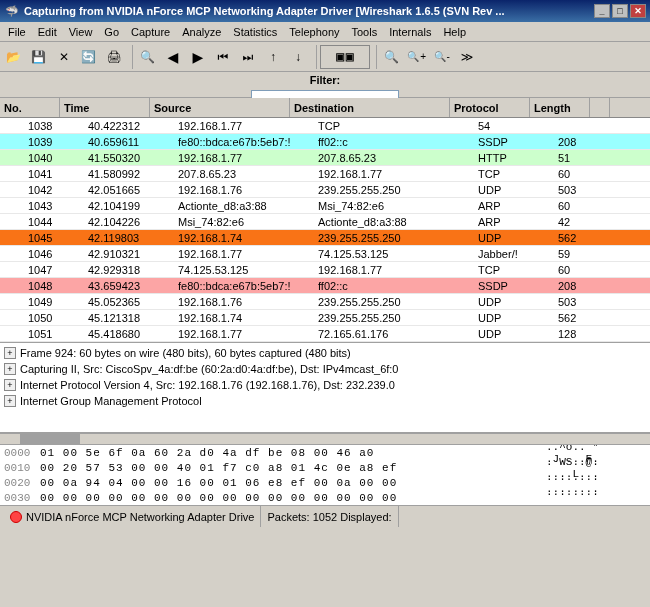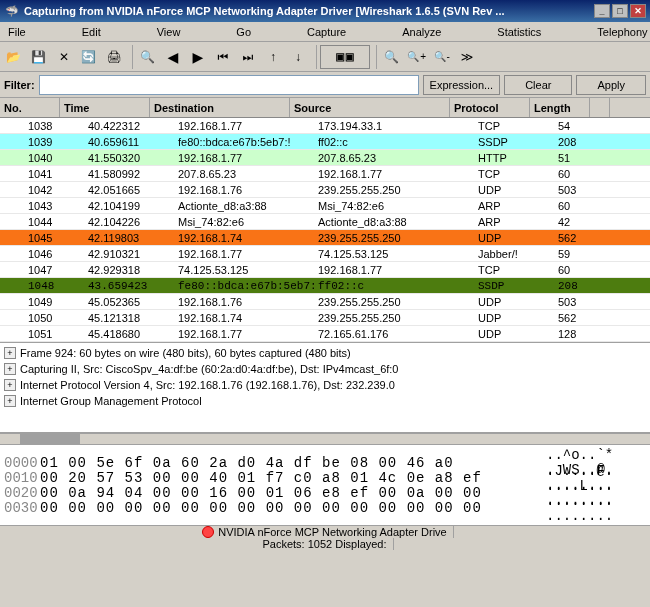"File" #menubar { gap: 44px -> none }
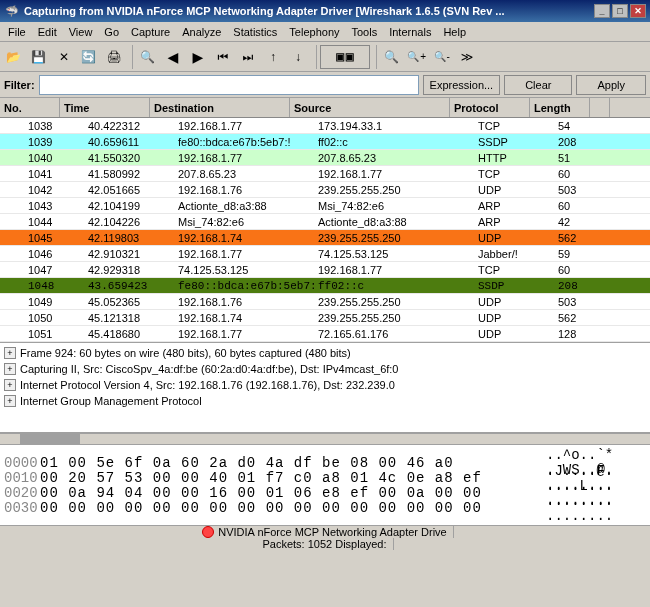"Filter:" #filterbar { flex-direction: none -> column }
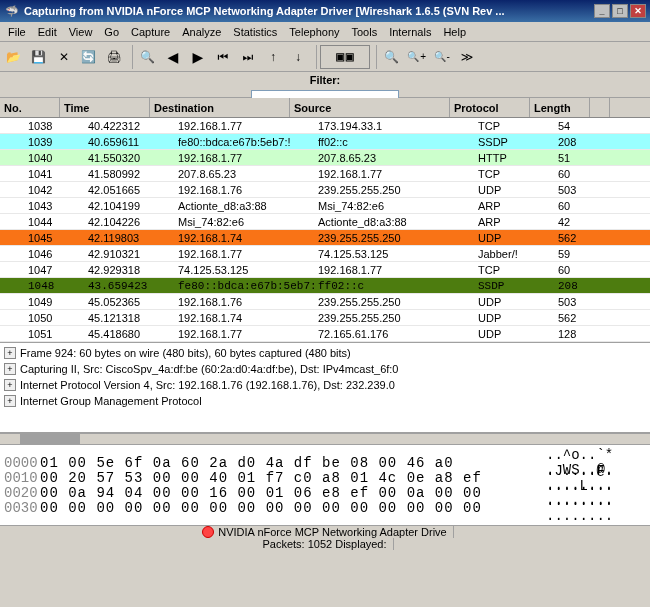"Destination" div.col-header { order: before "Source" -> after "Source" }
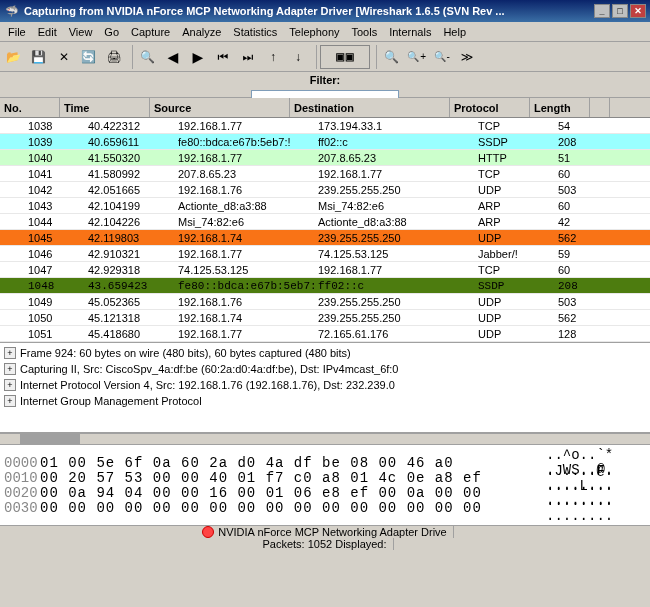"173.194.33.1" div.cell { html: <div>173.194.33.1</div> -> none }
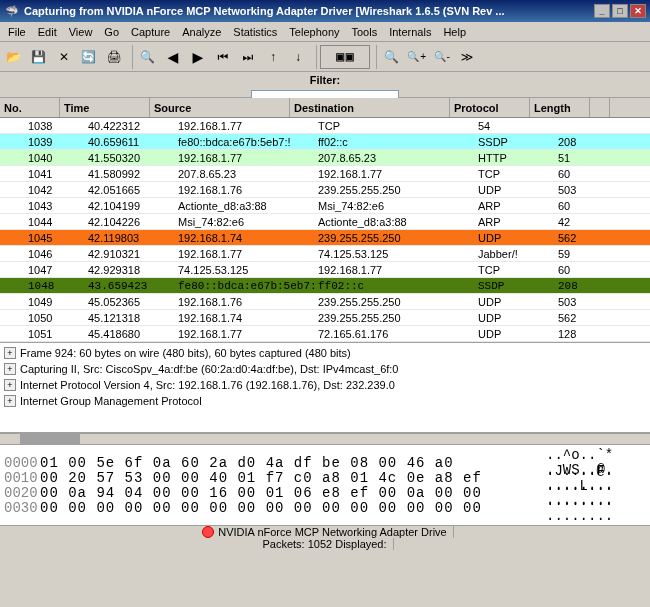"1048" div.packet-row { background: #4d7c0f -> #fca5a5; font-family: Liberation Mono, monospace -> none }
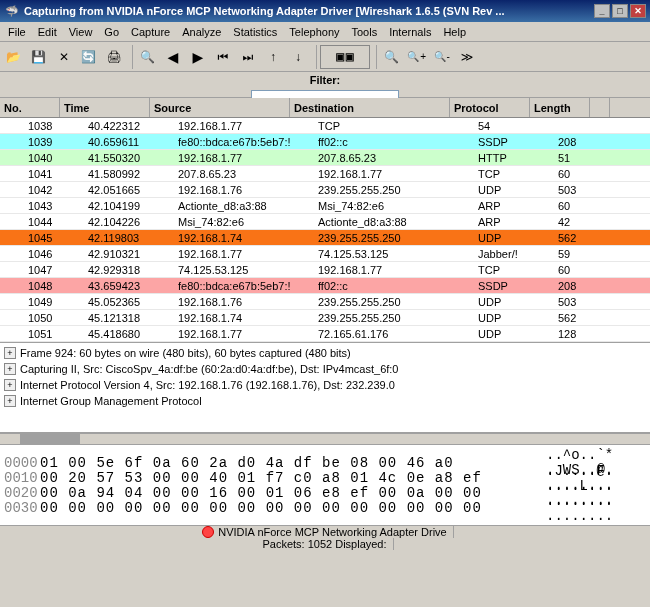"0000" #hex-pane { font-size: 14px -> 11px; height: 80px -> 60px; padding: 10px 4px -> 0 4px }
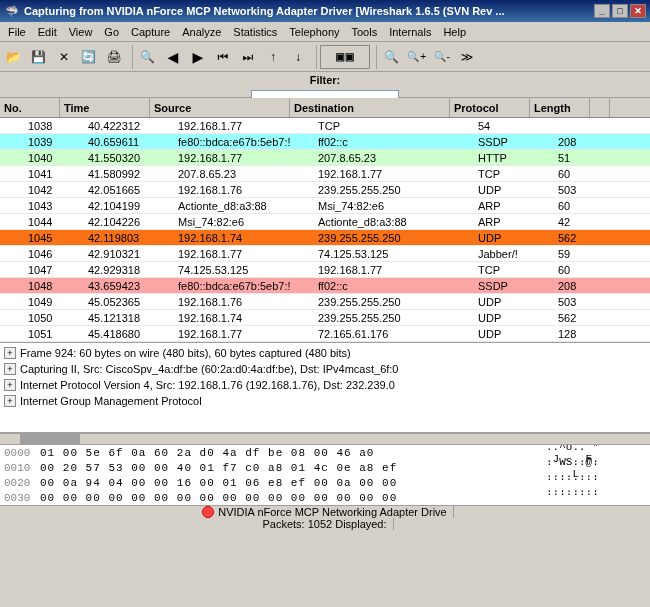"NVIDIA nForce MCP Networking Adapter" #statusbar { flex-direction: column -> none }
